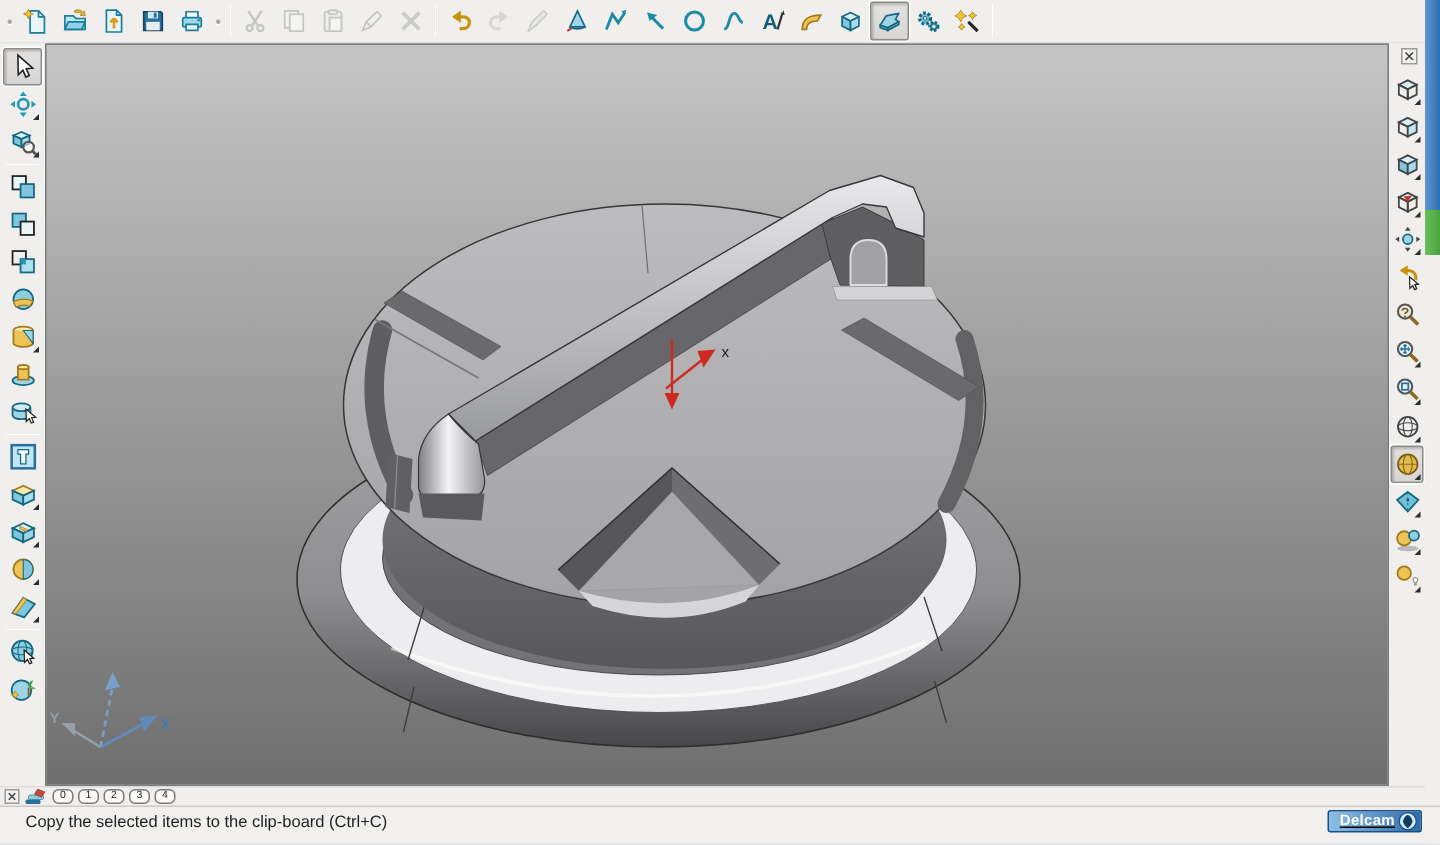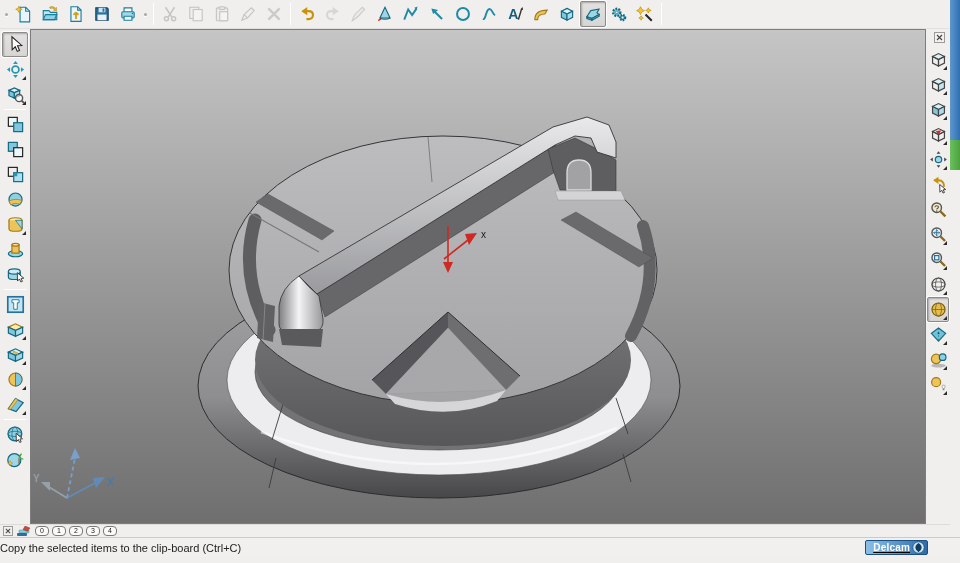"Copy the selected items to" #status-bar { padding-left: 0 -> 17px }
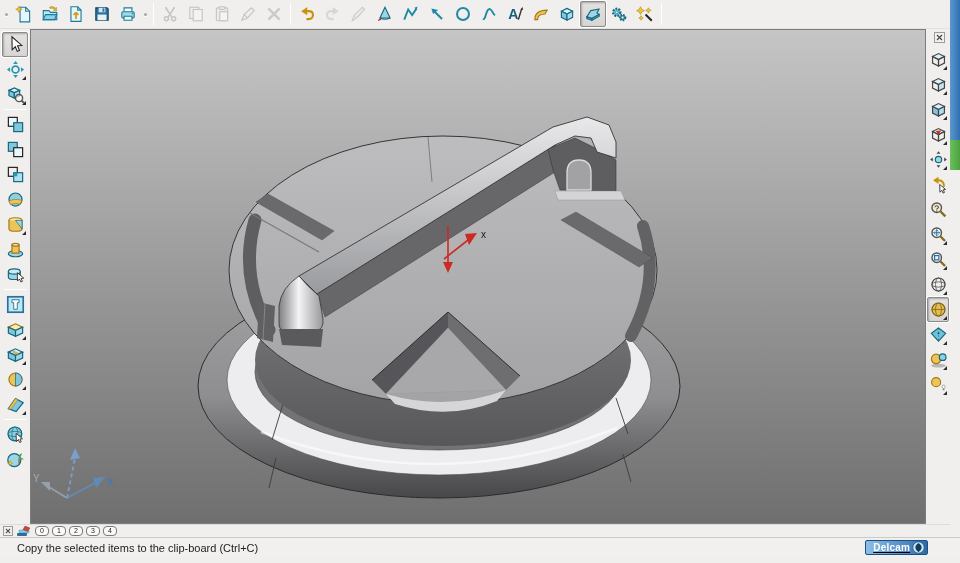"Delcam" #delcam-logo { right: 32px -> 12px }
